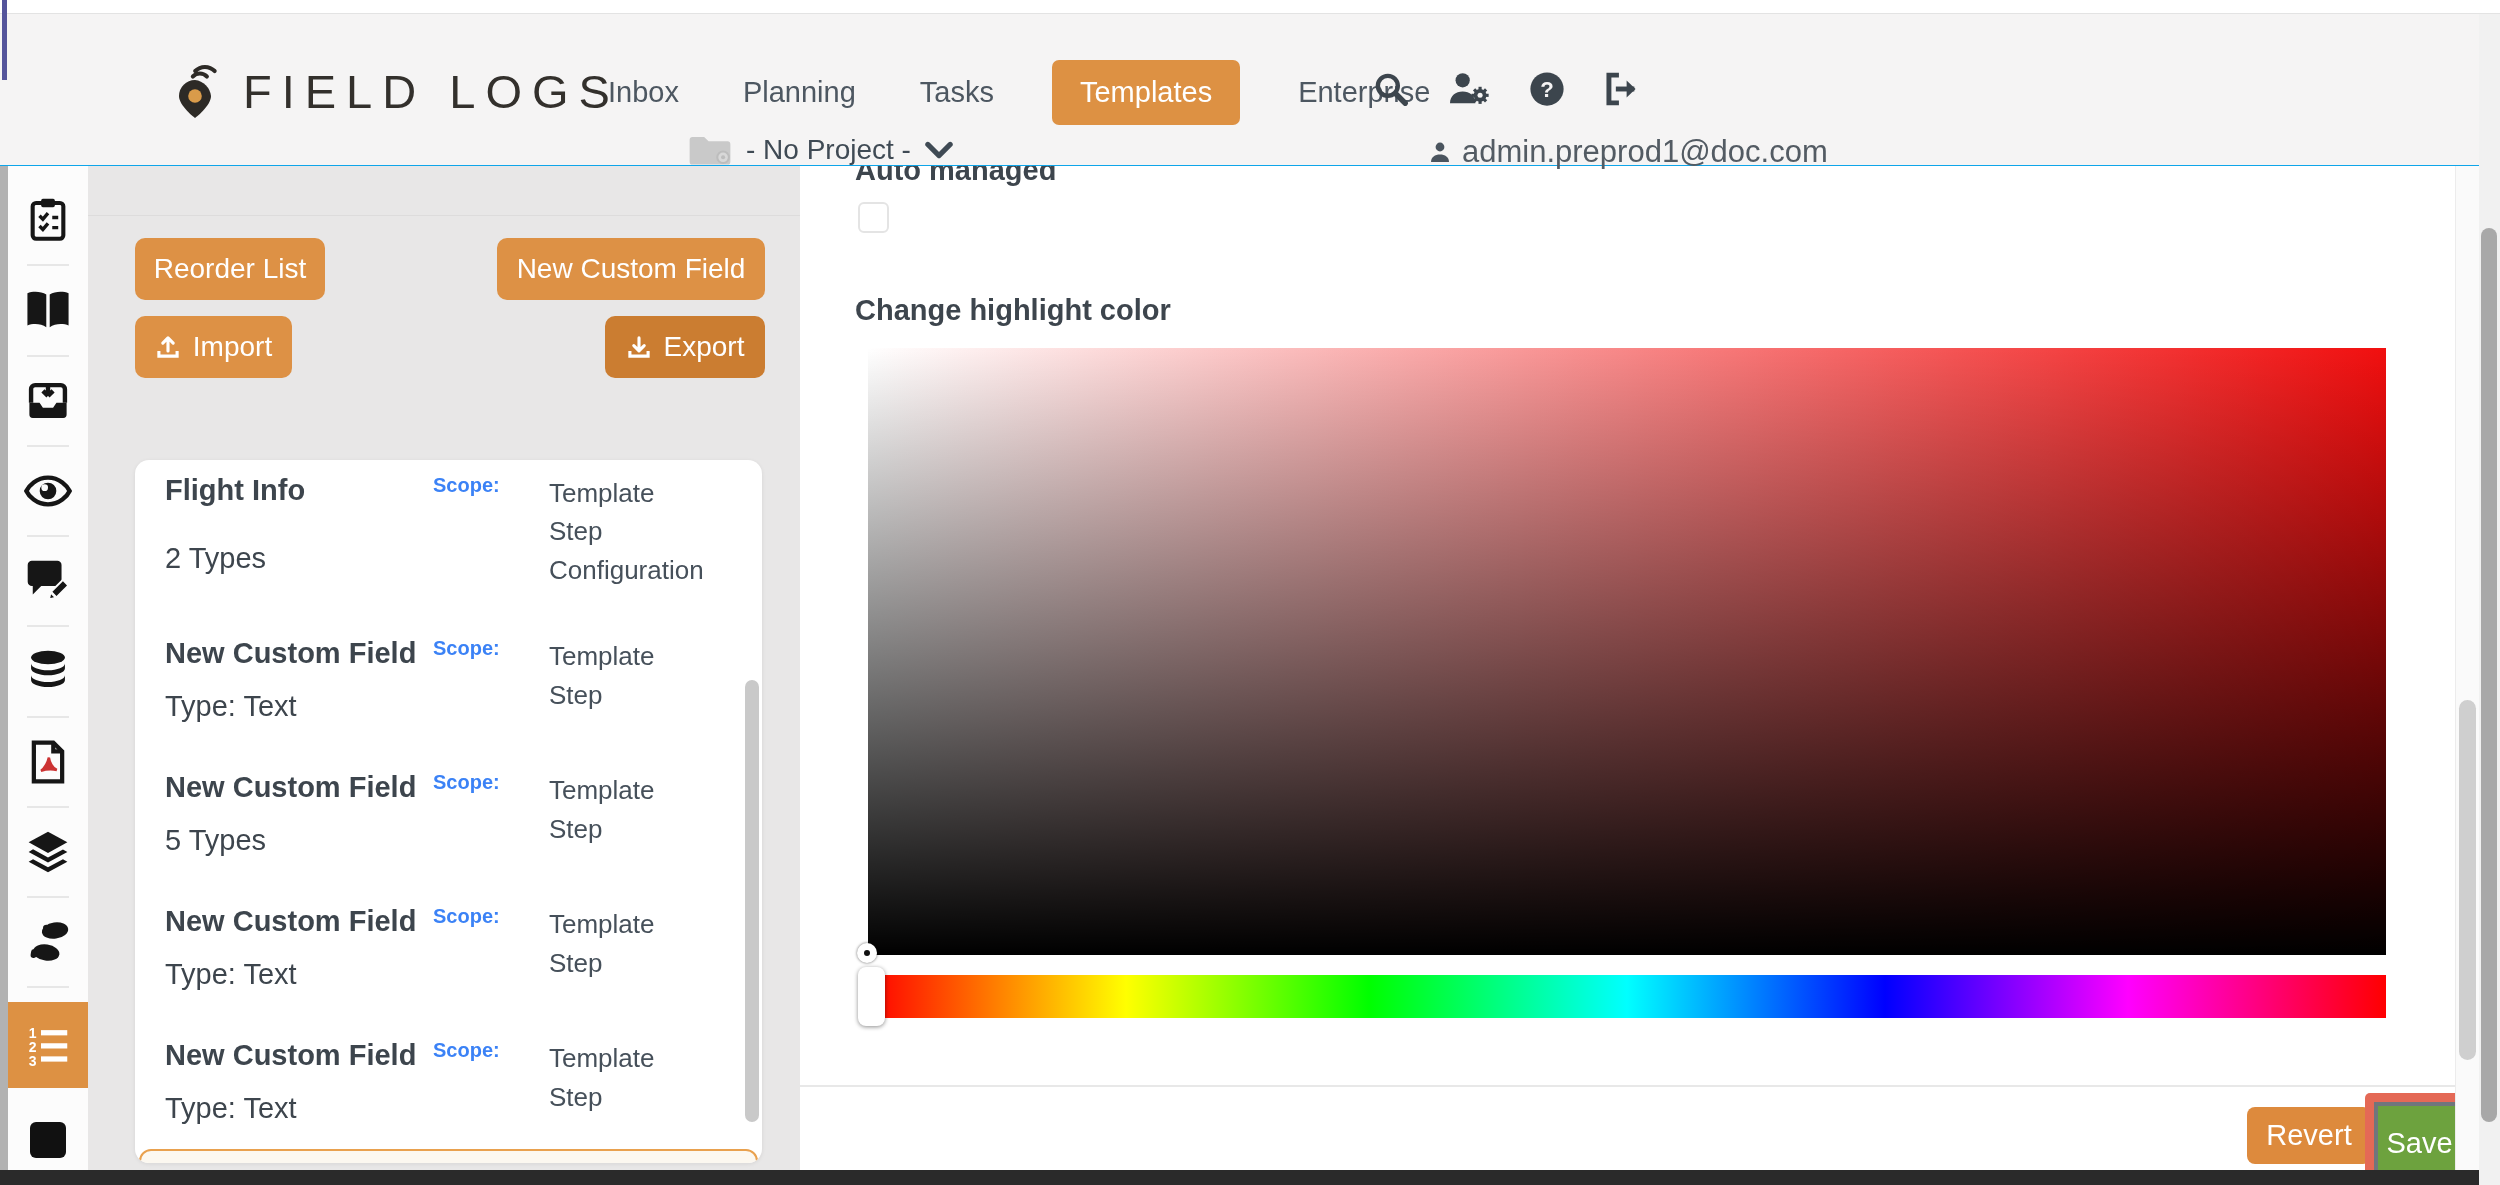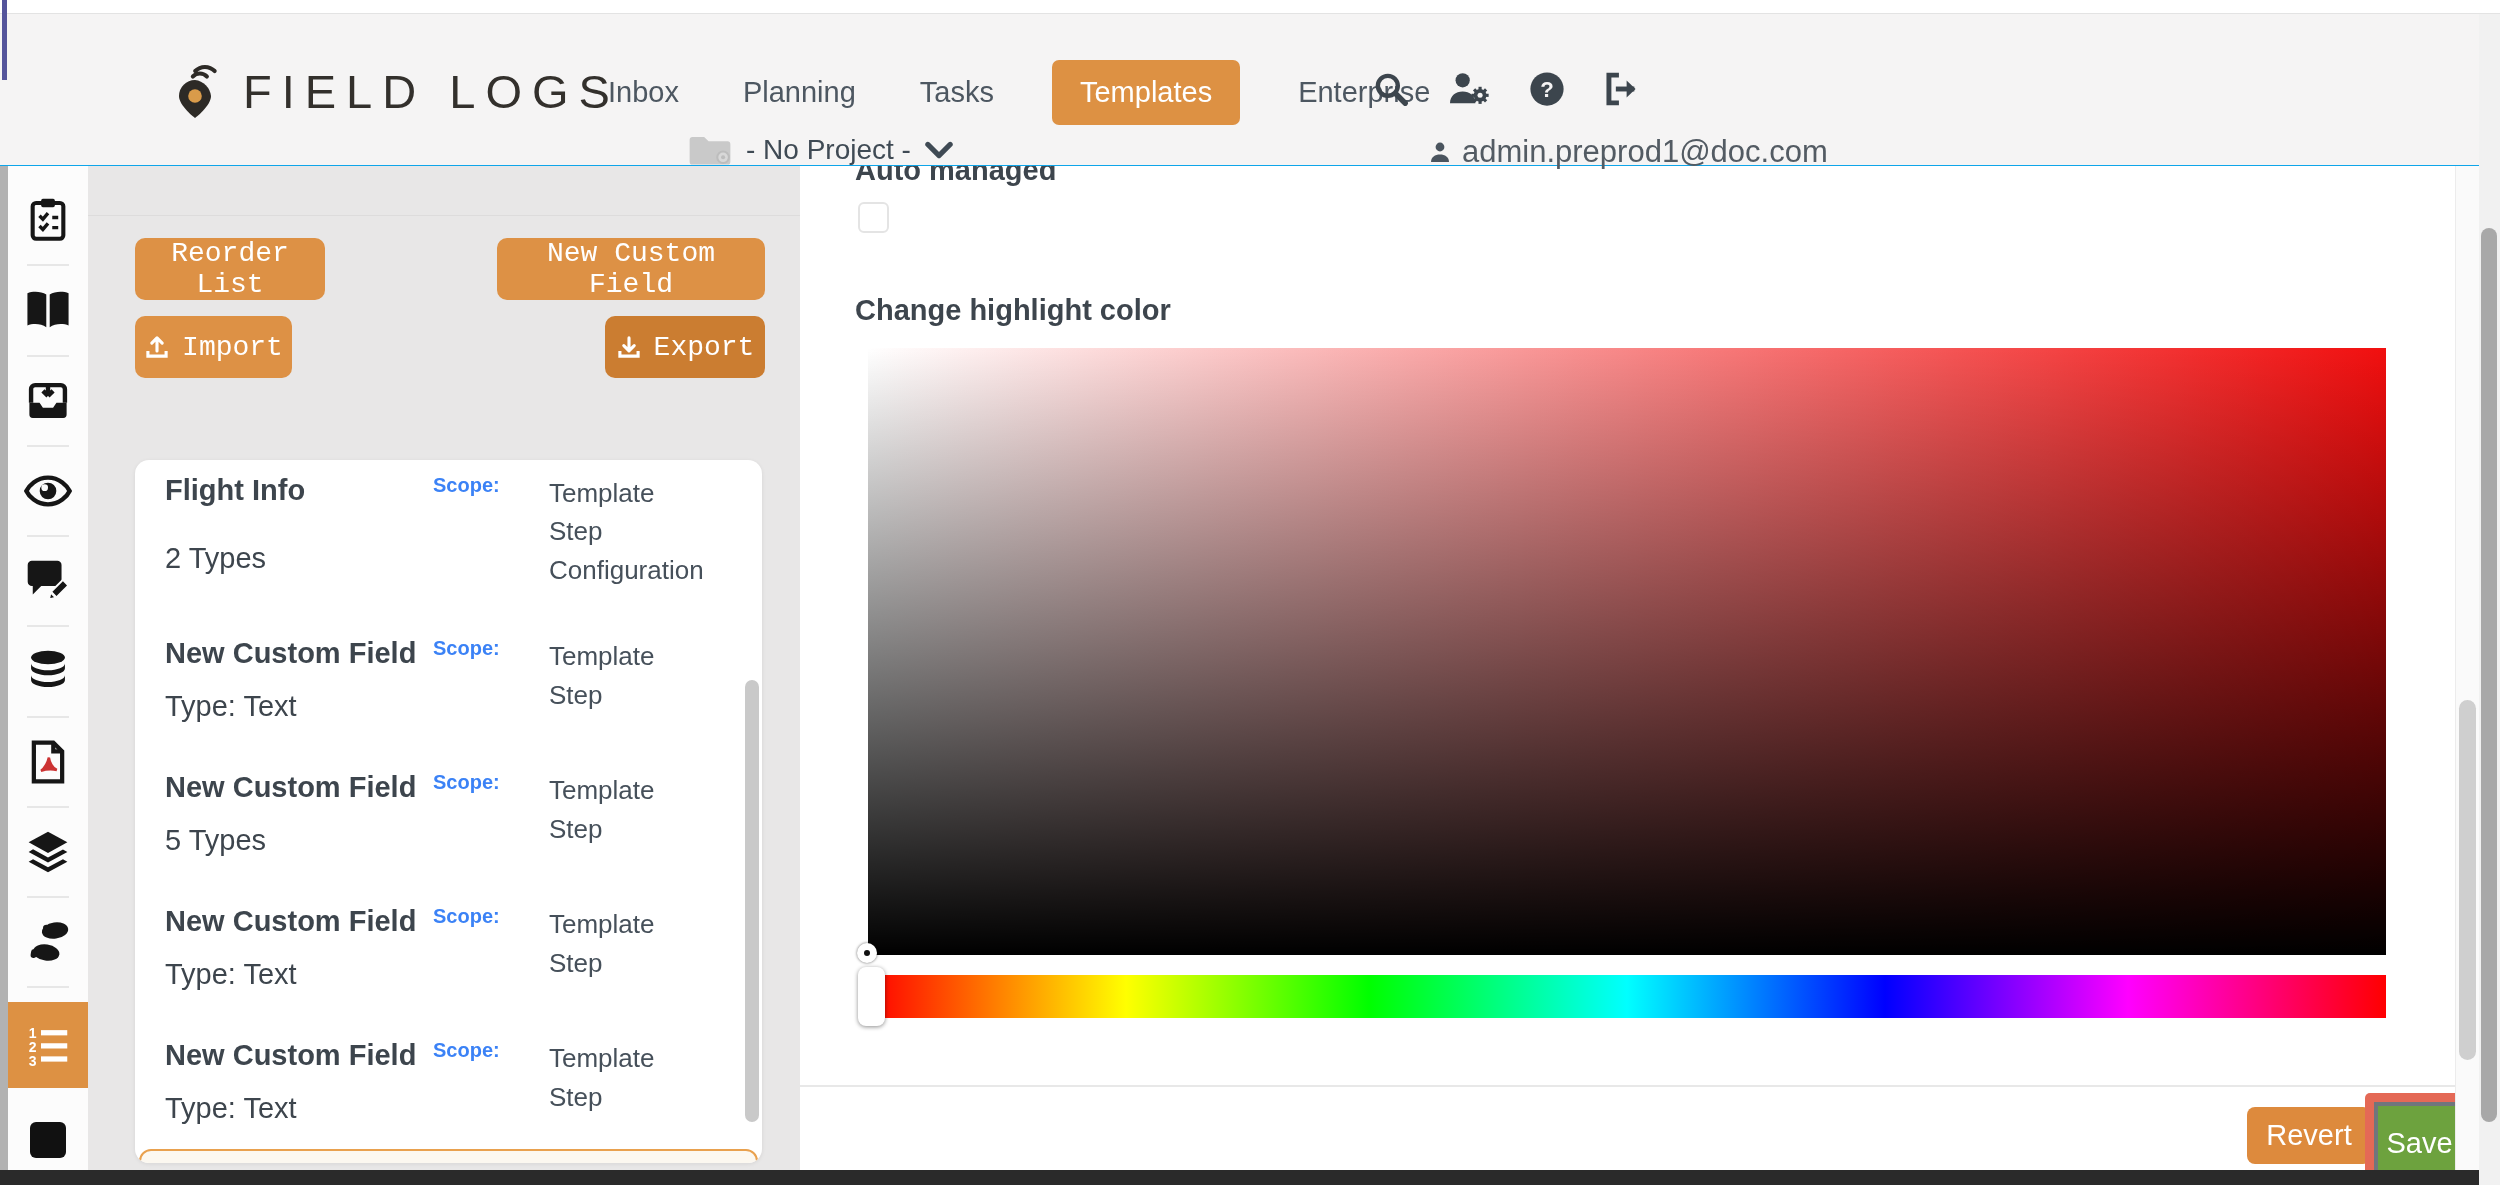"Reorder List" .btn { font-family: Liberation Mono, monospace -> Liberation Sans, sans-serif }
